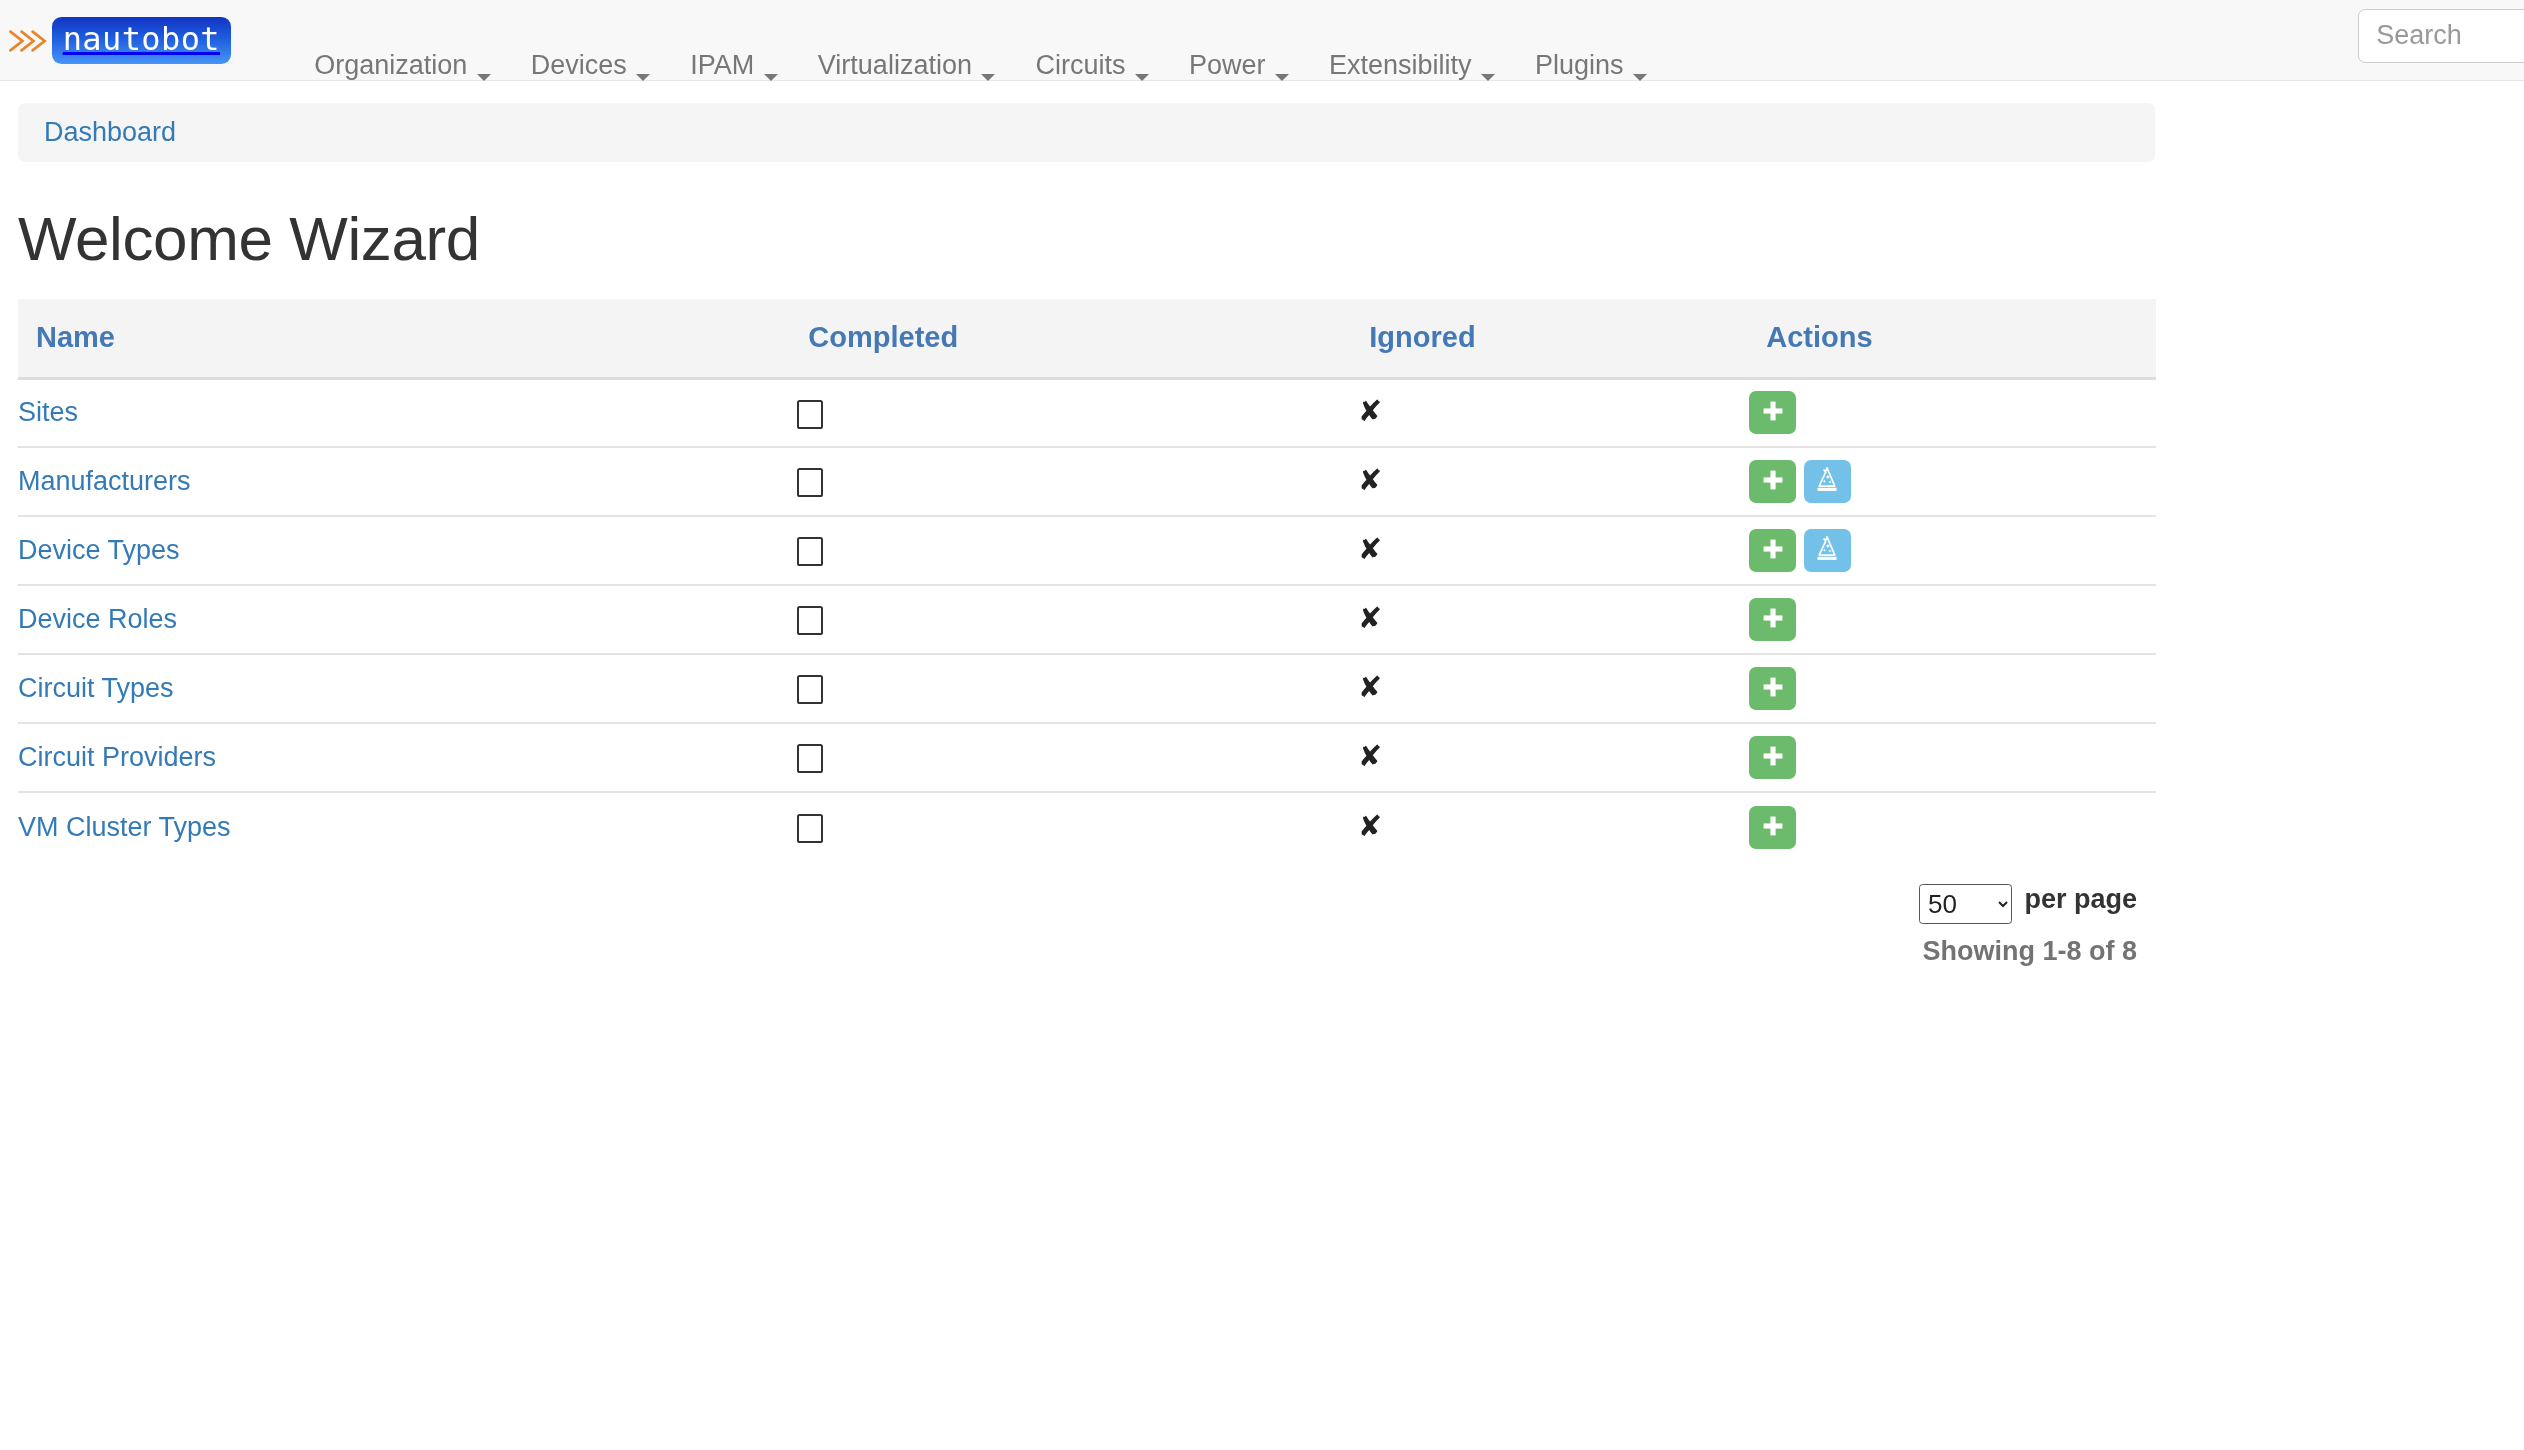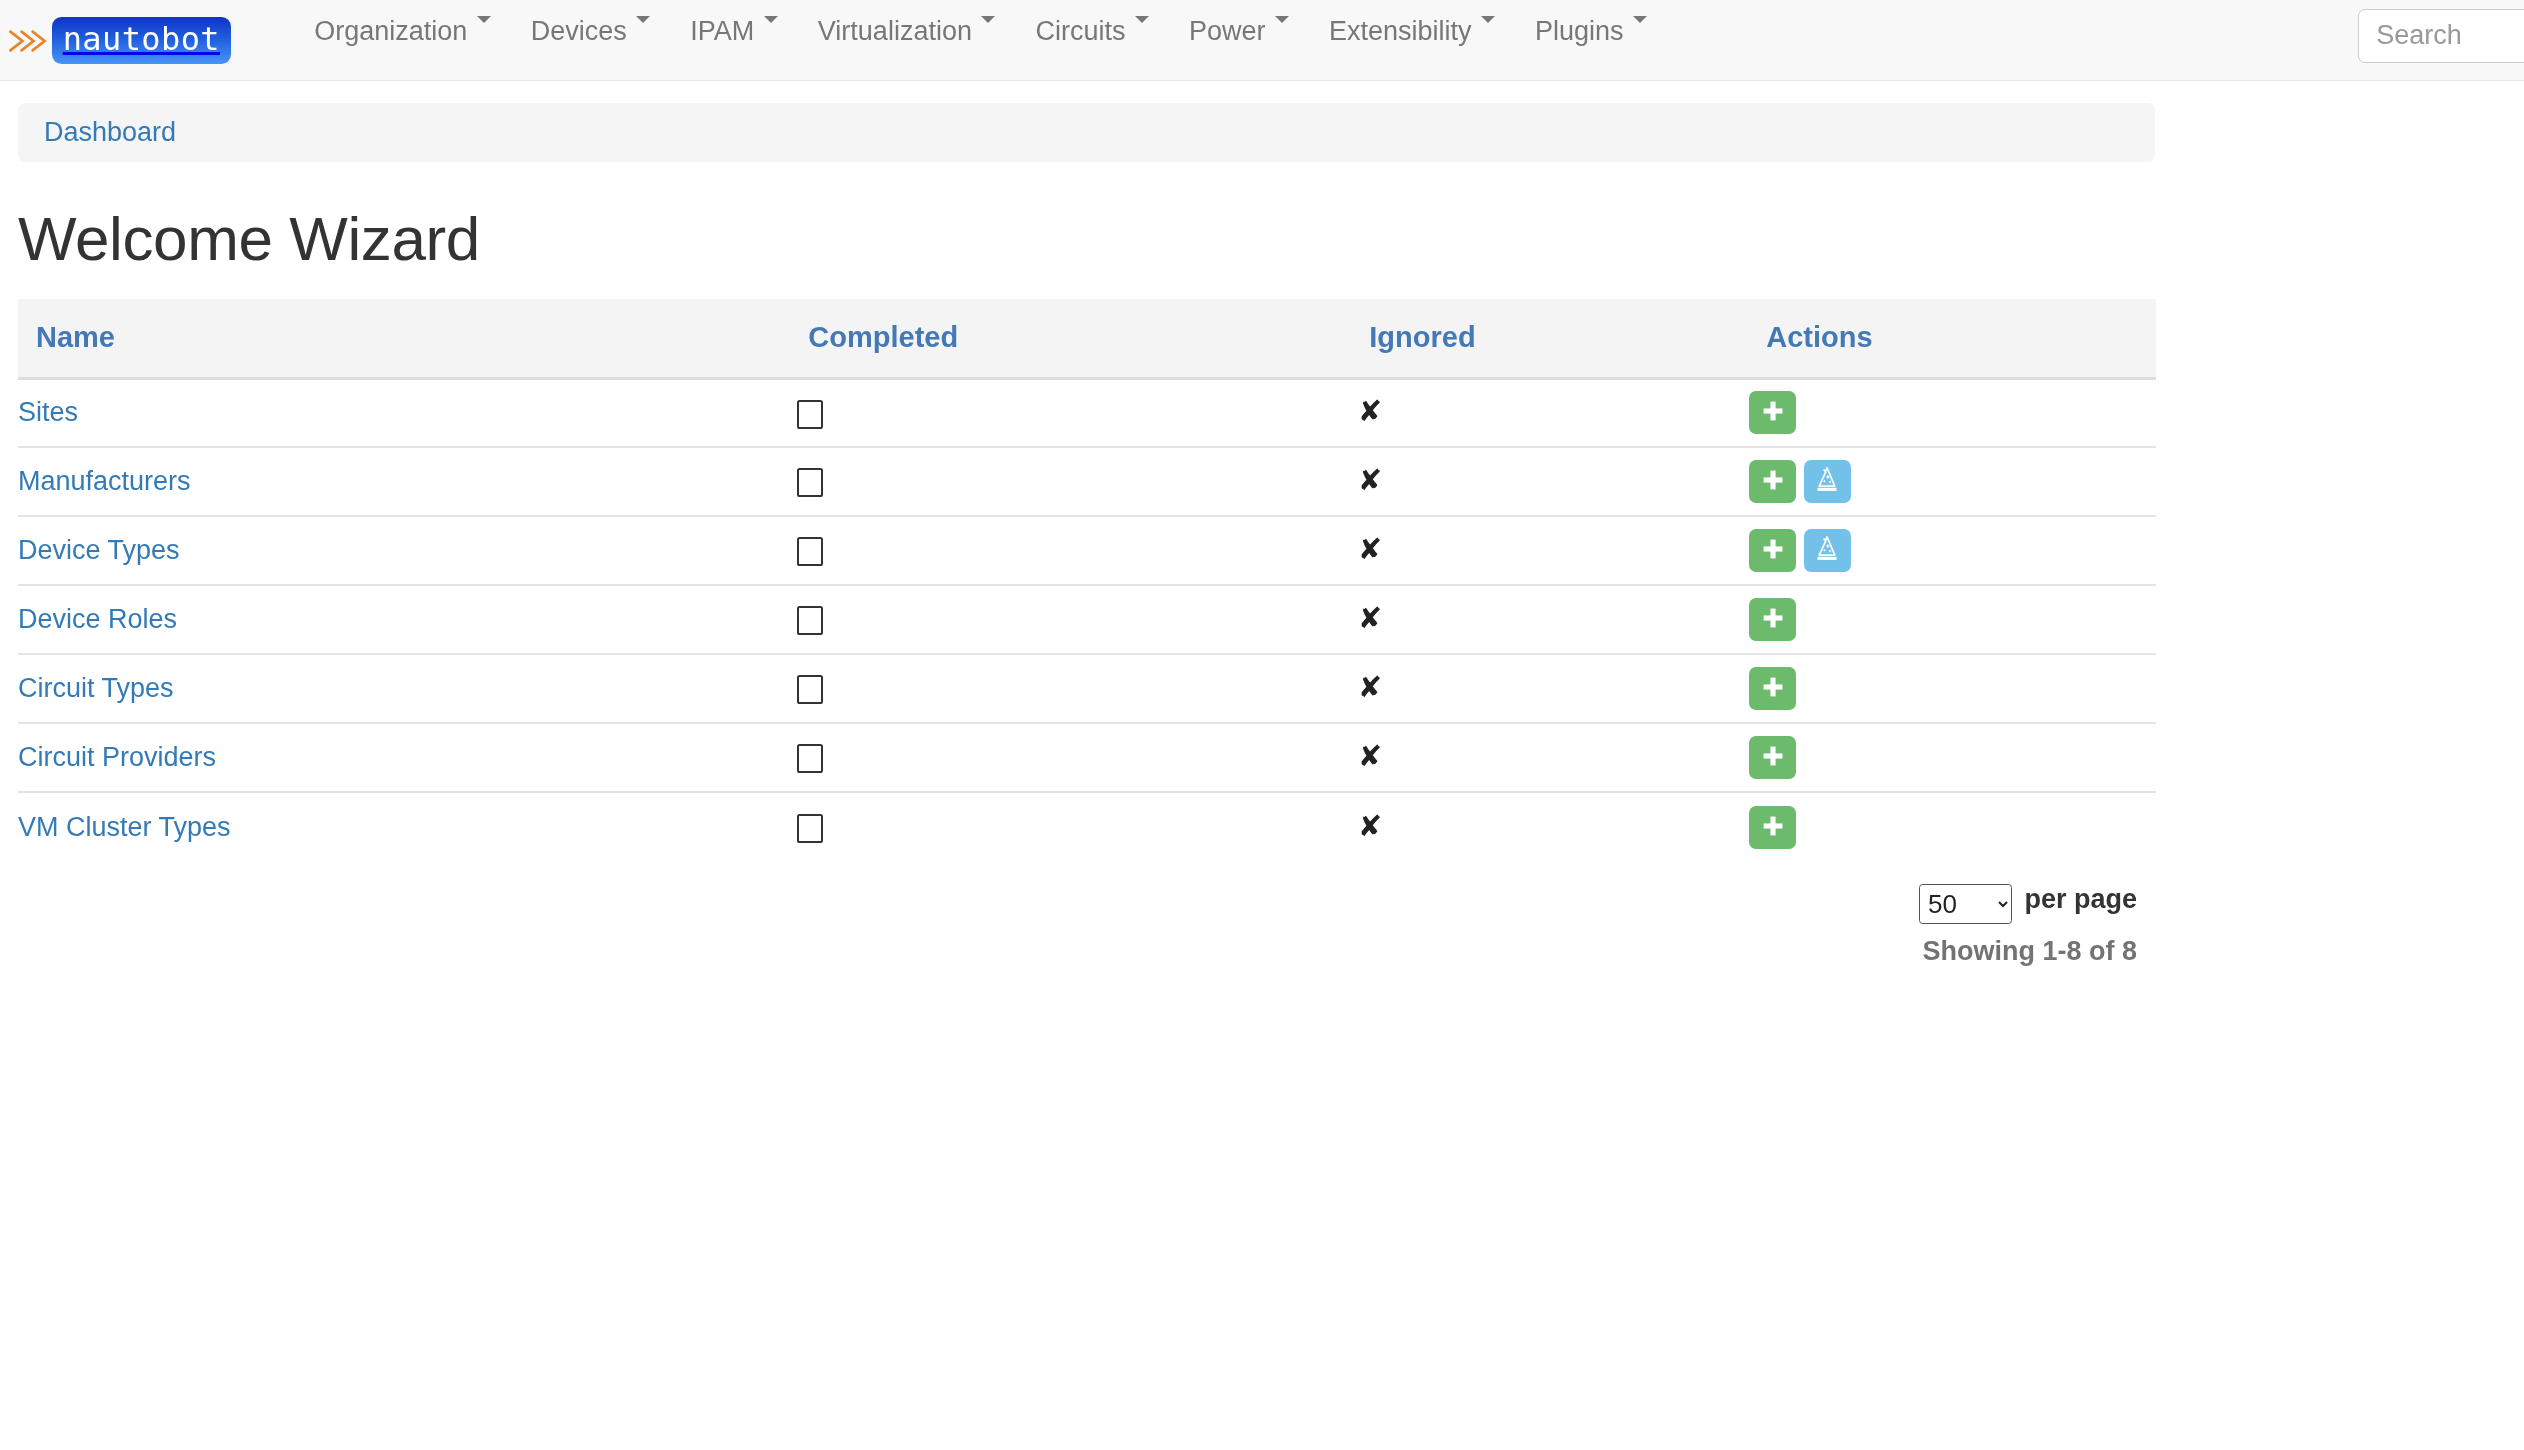"Organization" .nav-item { align-items: flex-start -> flex-end; padding: 16px 20px -> 0 20px }
